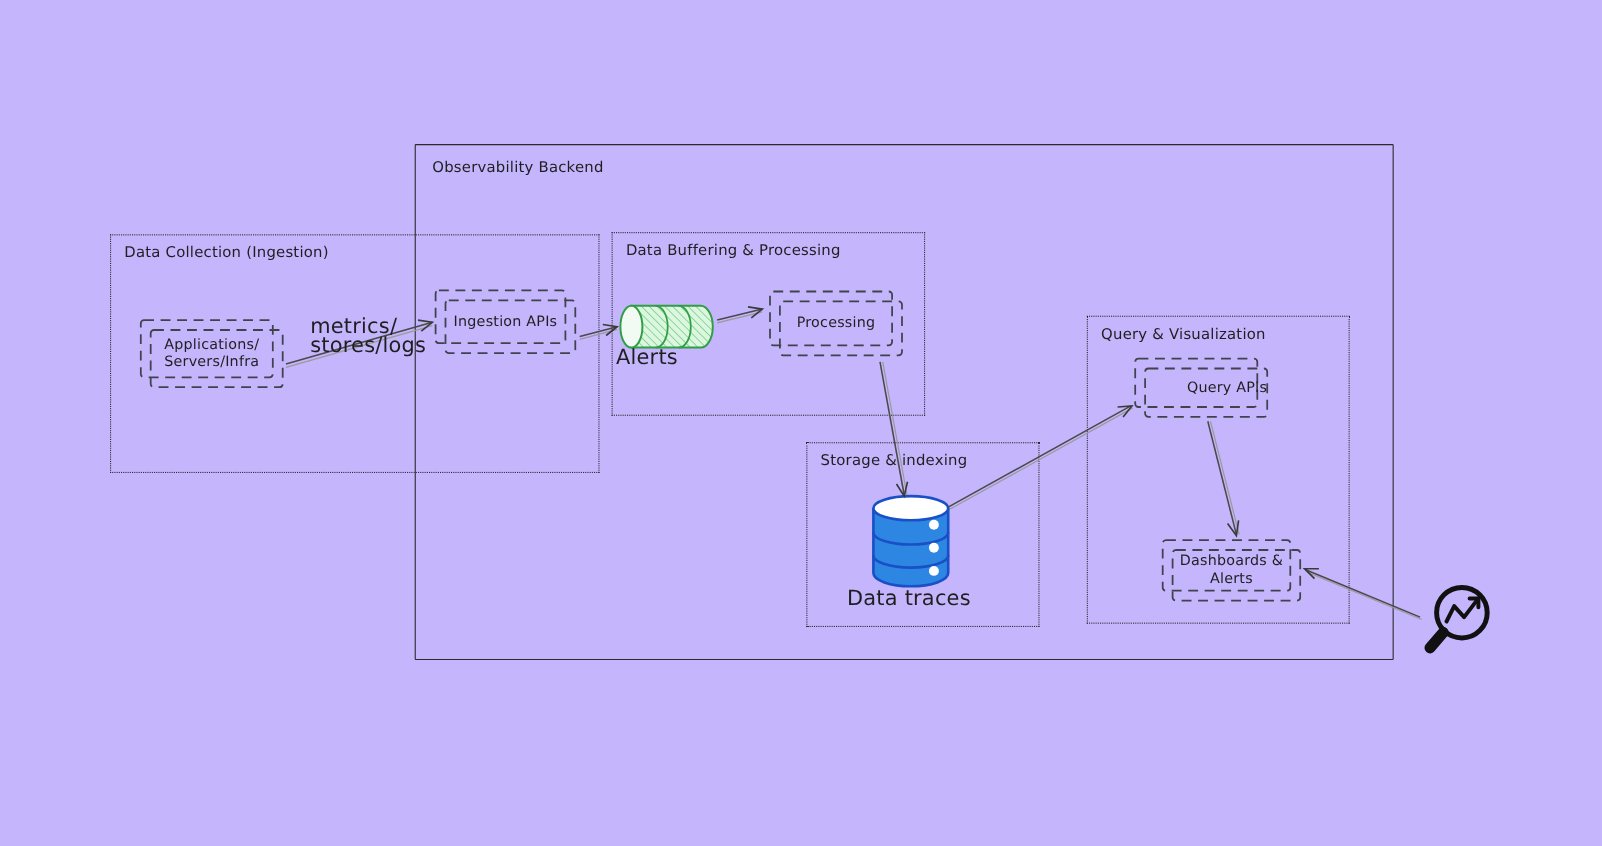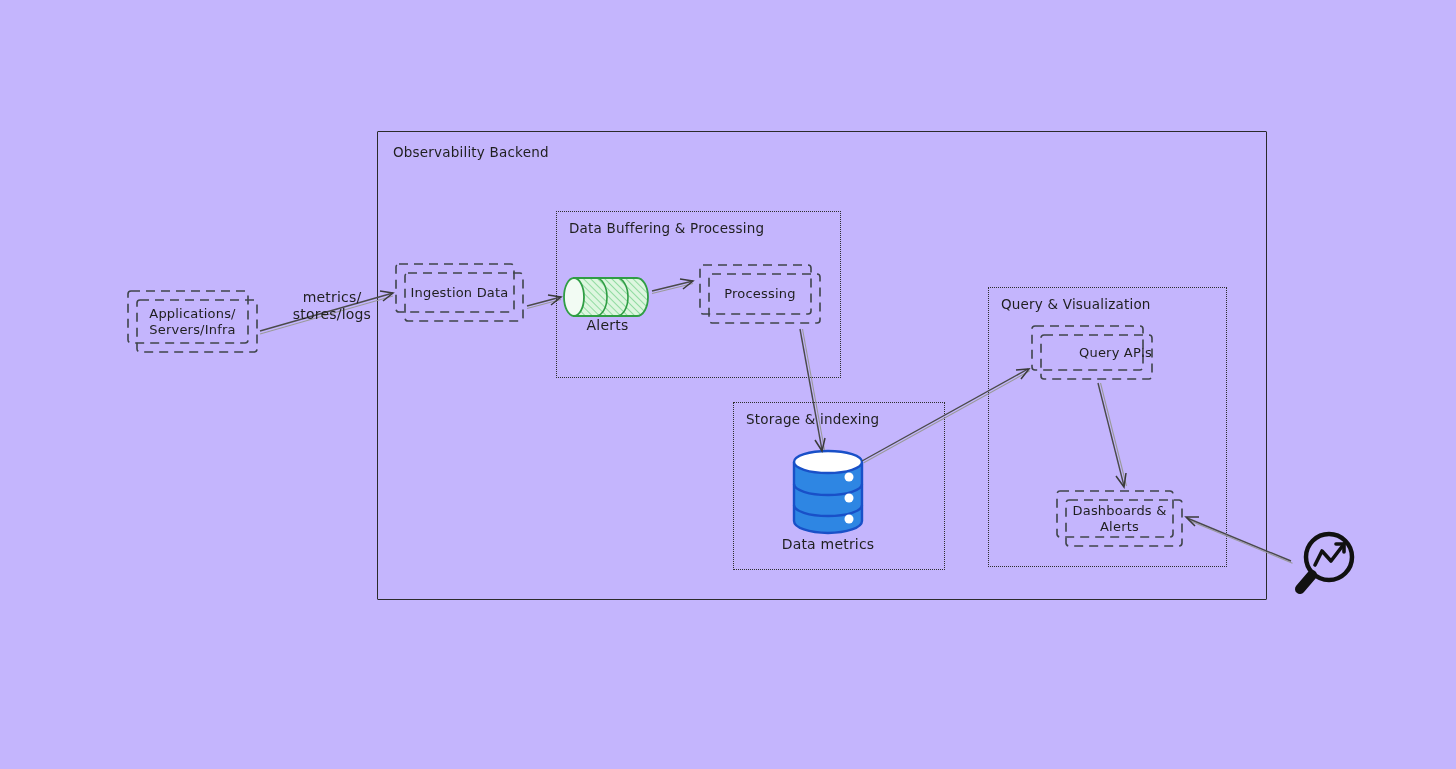"Data Collection (Ingestion)" div.abs { html: none -> <div> <div>Data Collection (Ingestion)</div> </div> }
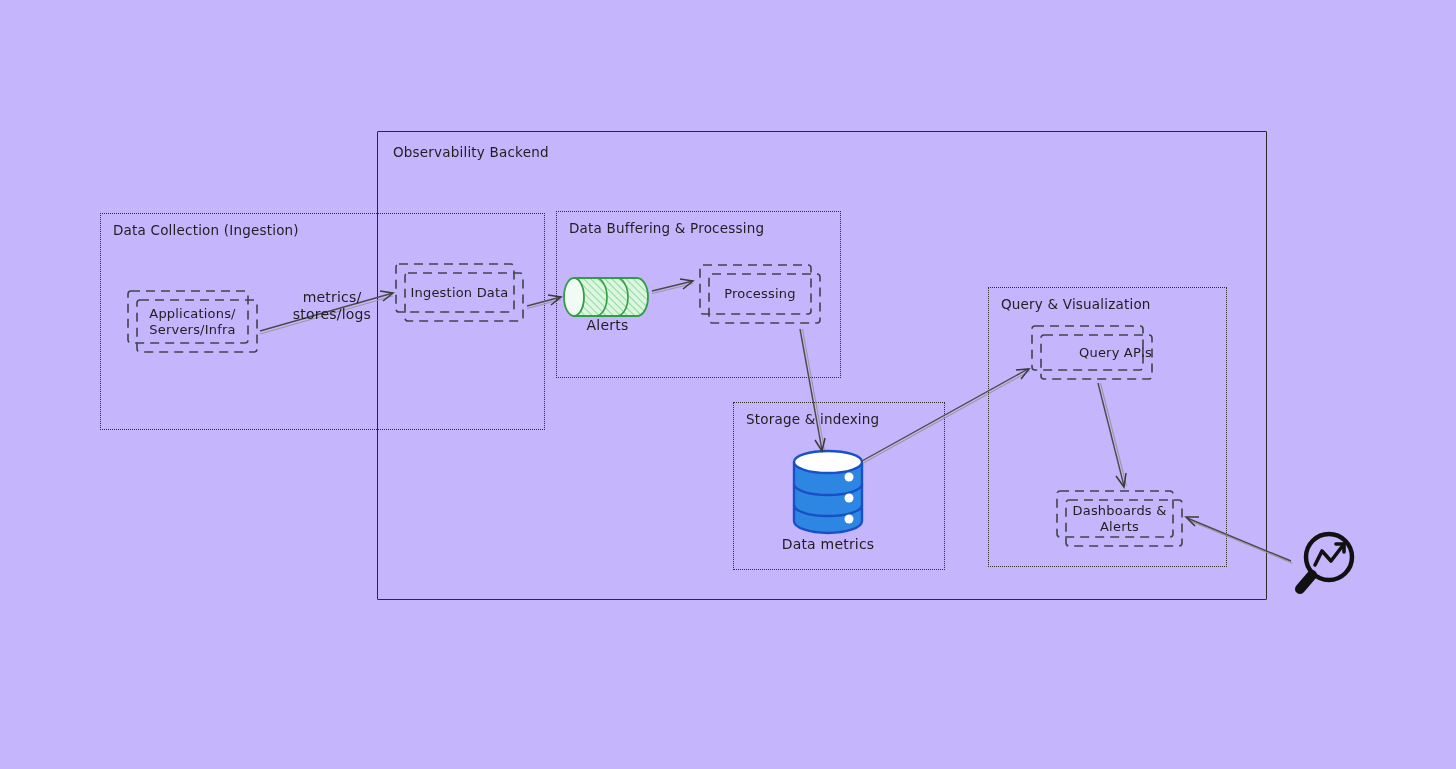"metrics/" .flabel { font-size: 14px -> 19px; text-align: center -> none }
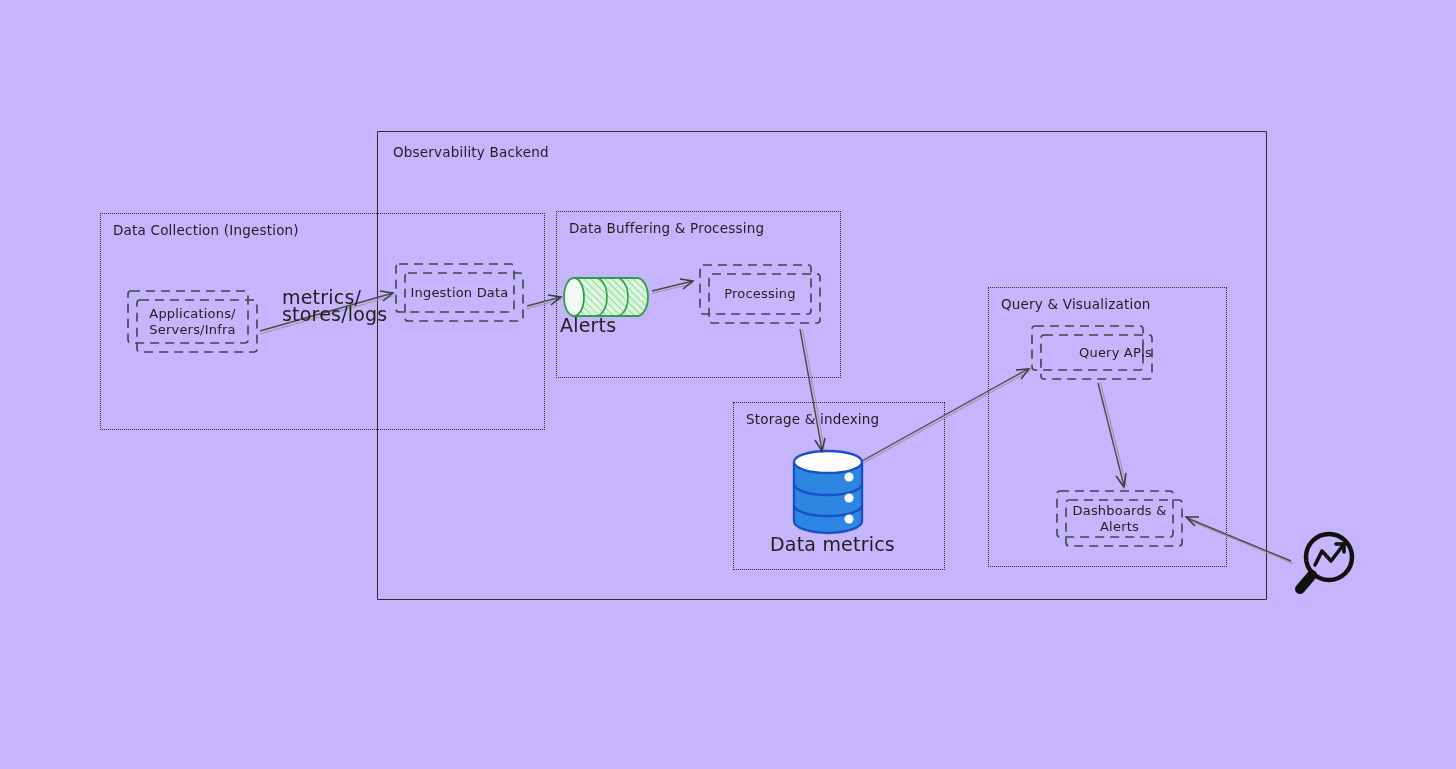"Ingestion Data" span { text: Data -> APIs }
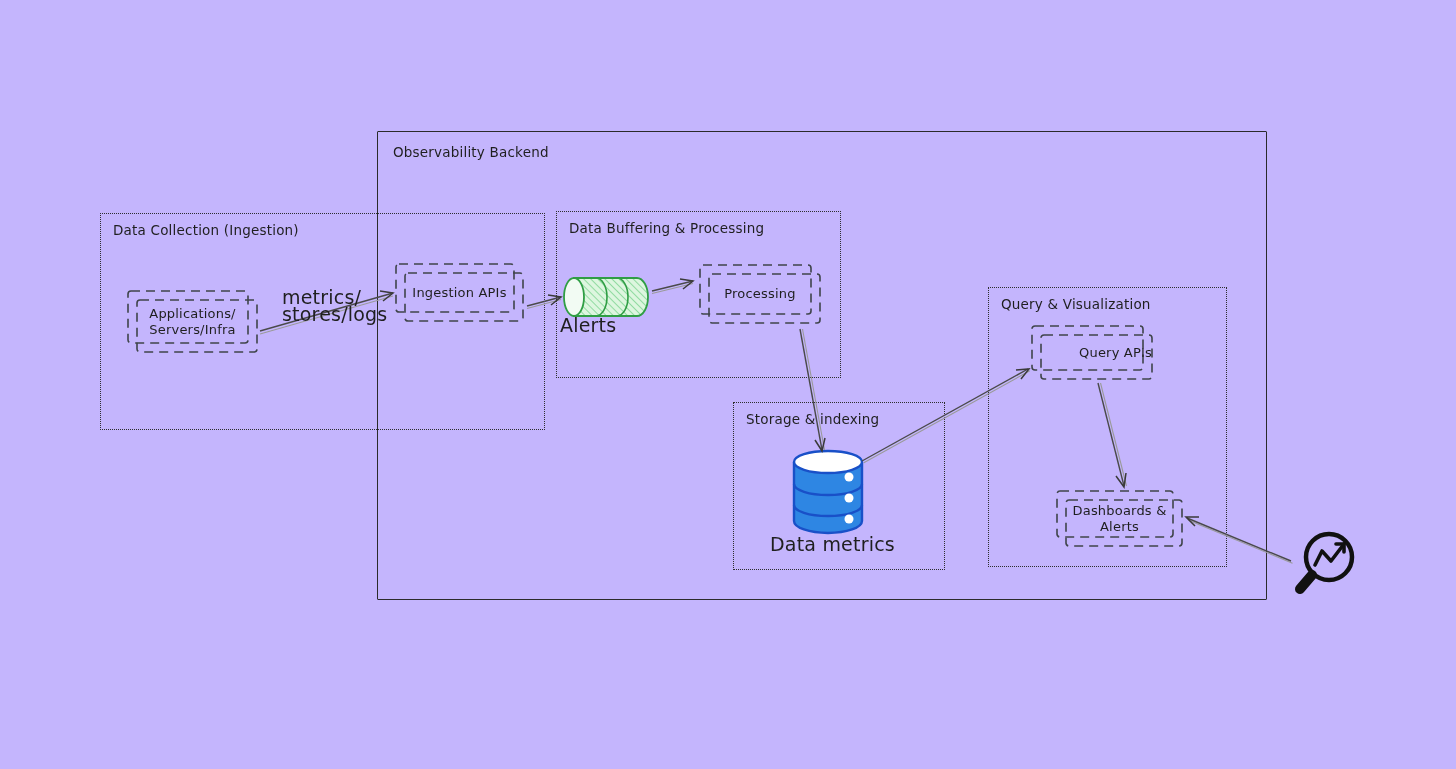"Data metrics" div.abs { text: metrics -> traces }
